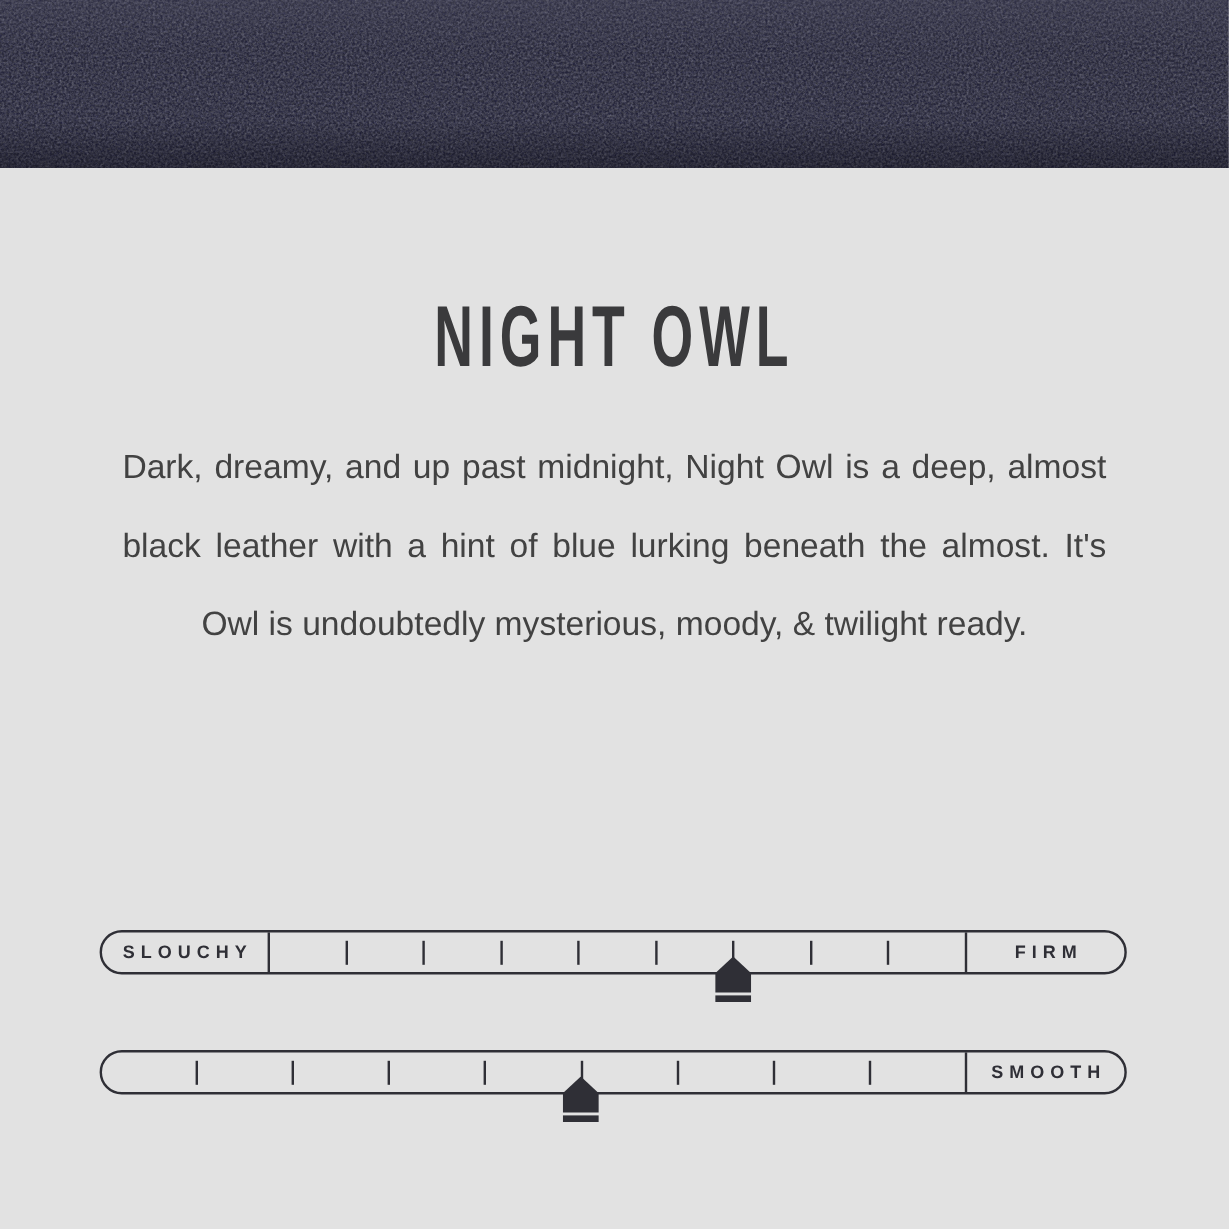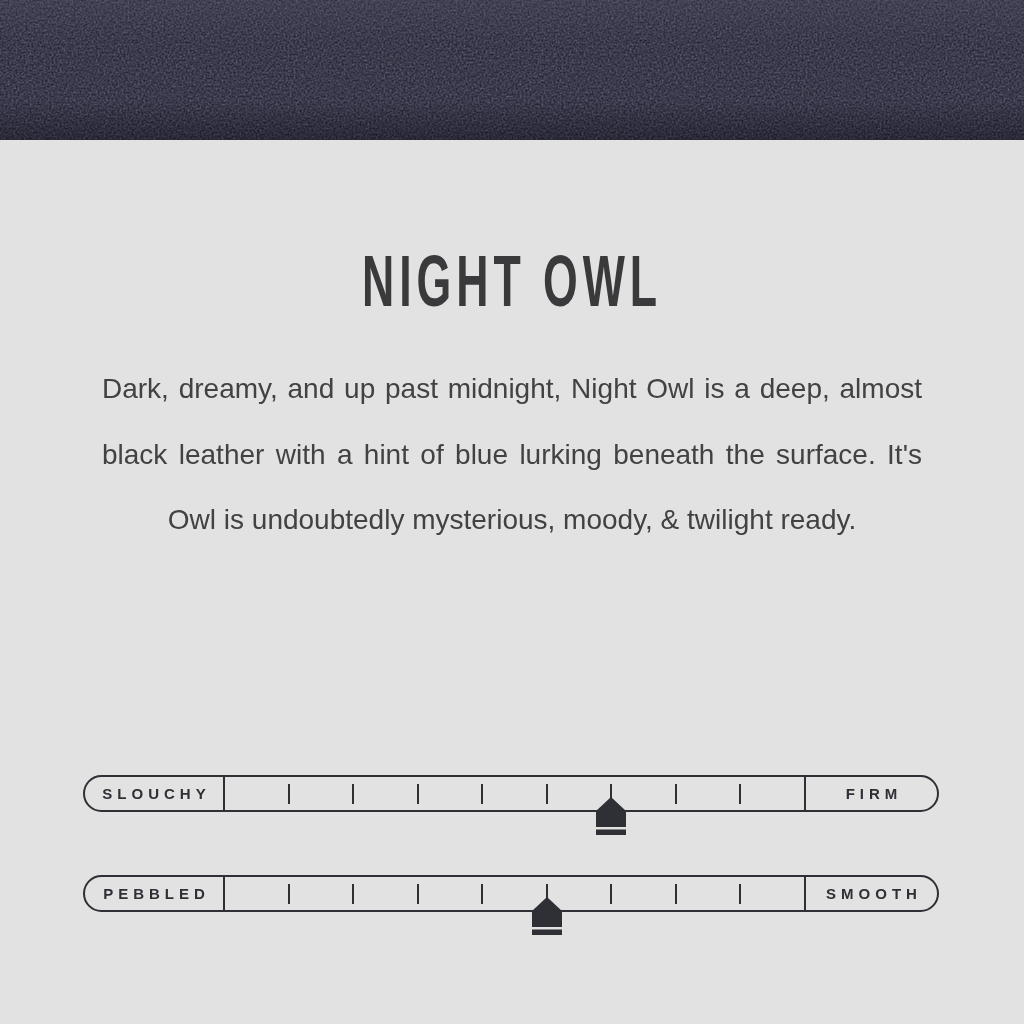"black leather with a hint" div.line { text: surface -> almost }
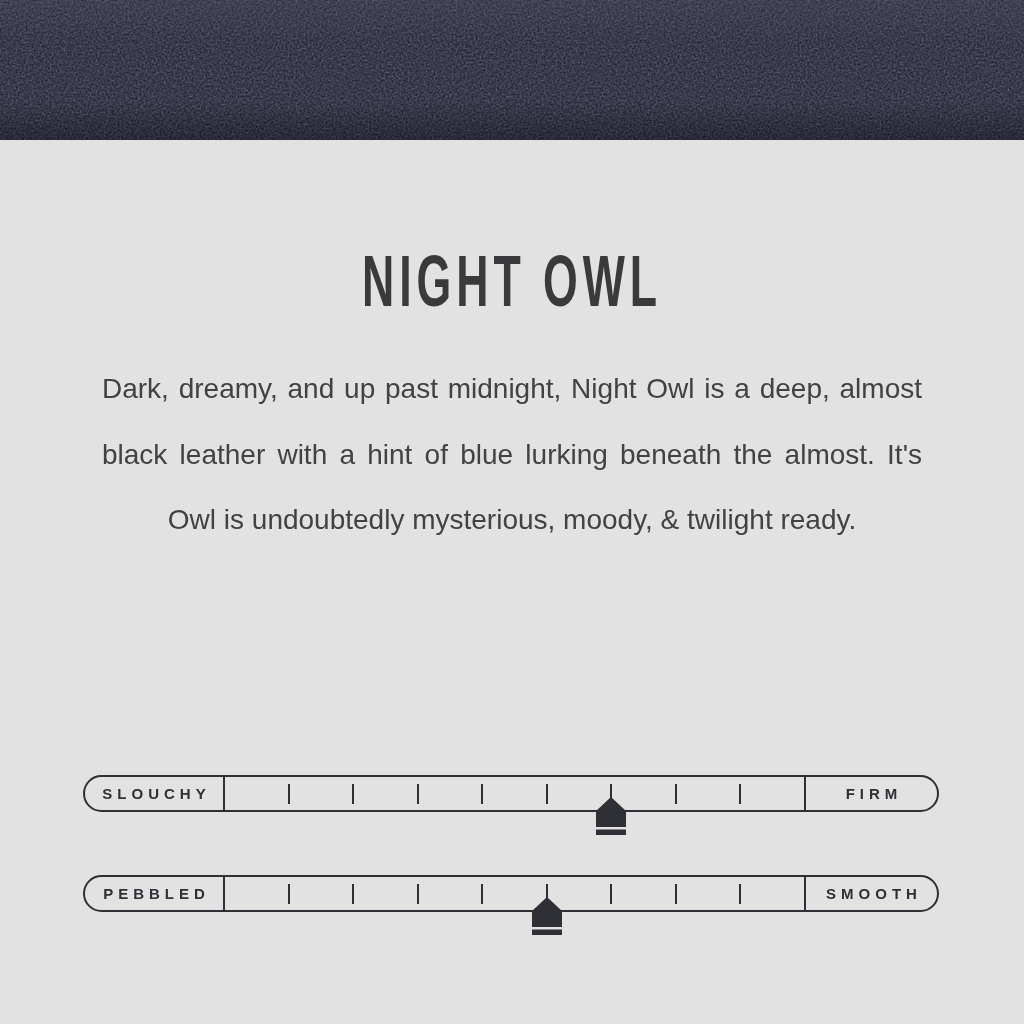"PEBBLED" div.comp { html: <div>PEBBLED</div> -> none }
